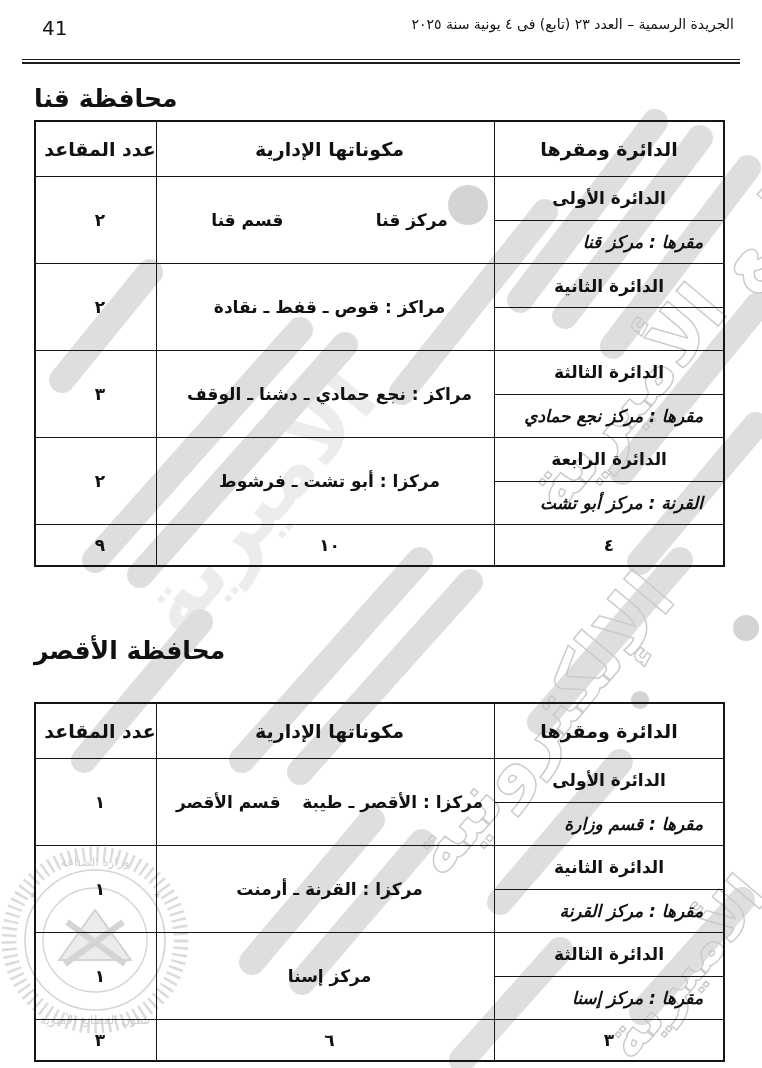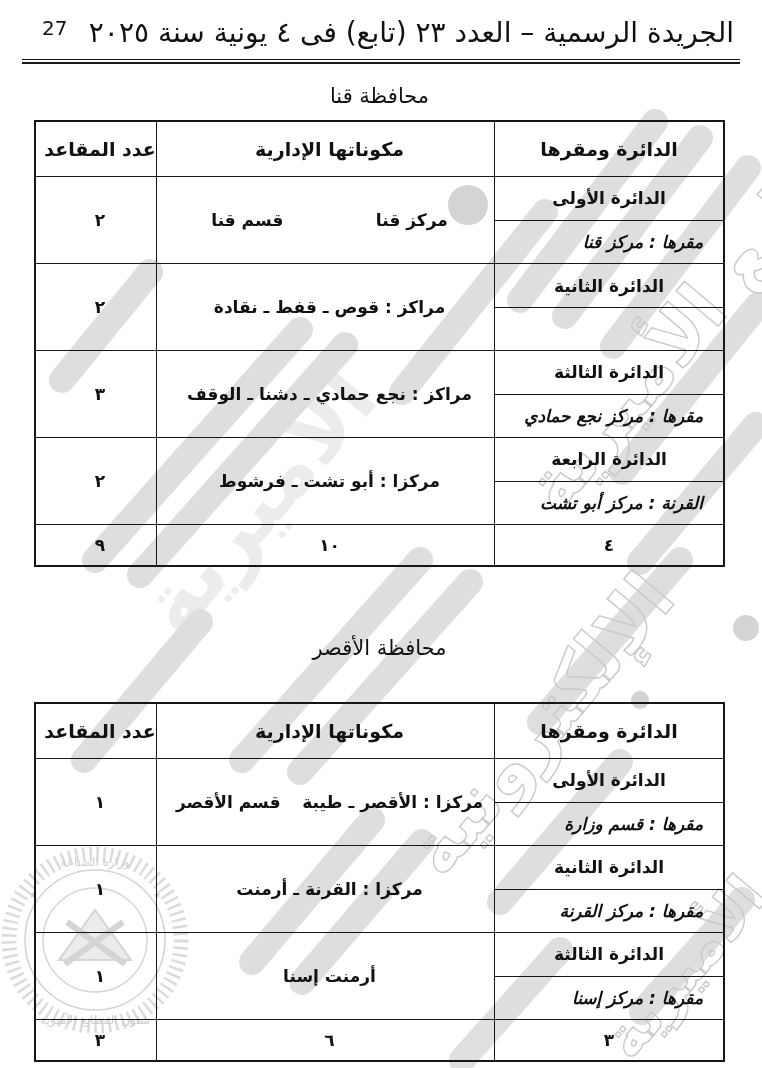"27" div.page-number { text: 27 -> 41 }
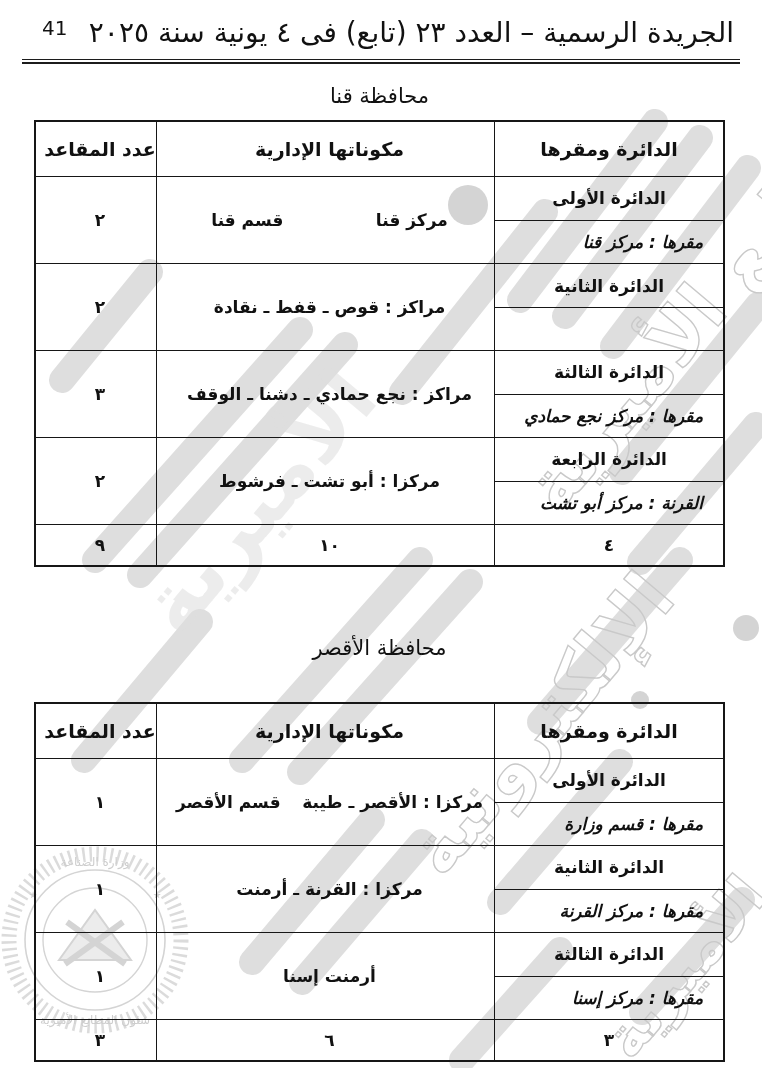"الجريدة الرسمية – العدد ٢٣" .masthead { font-size: 28px -> 14px }
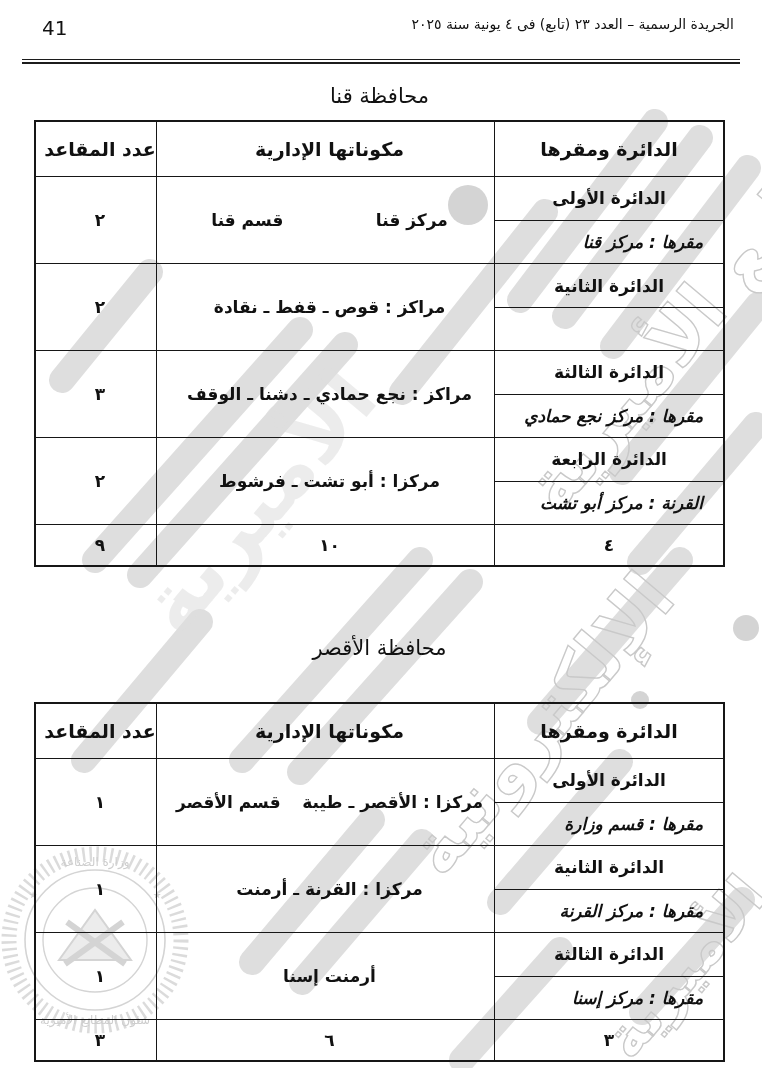"محافظة قنا" .gov-title { font-size: 21px -> 25px; font-weight: normal -> bold; text-align: center -> left }
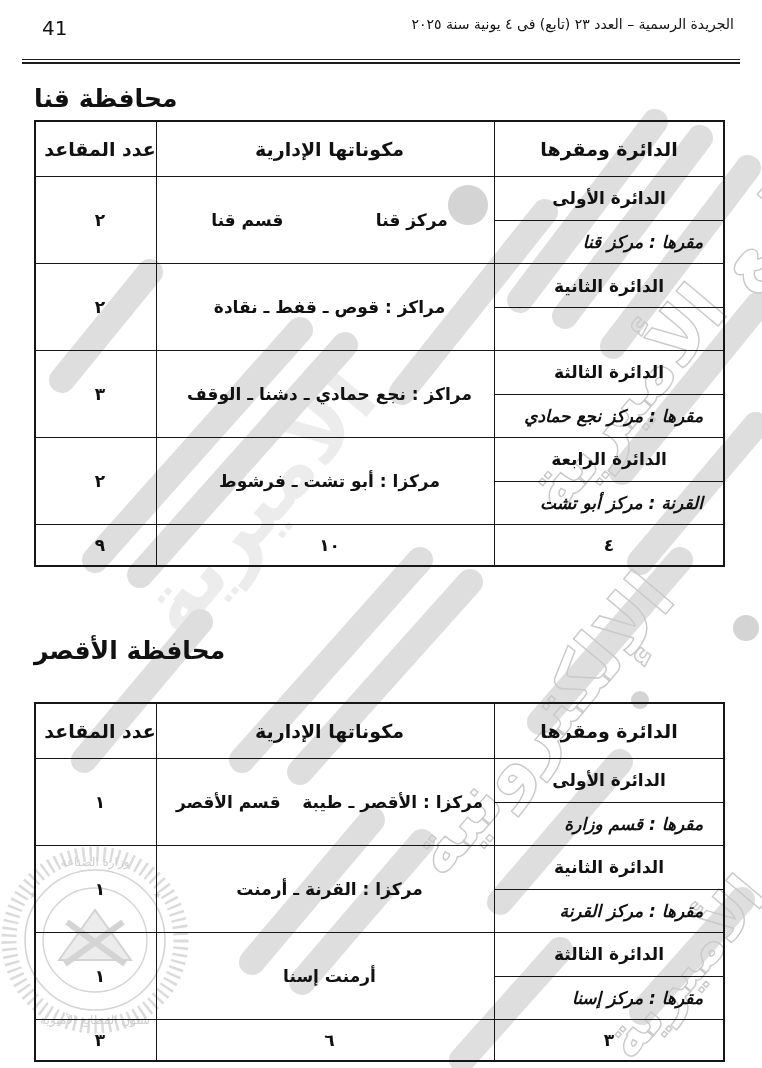"أرمنت إسنا" div { text: أرمنت -> مركز }
